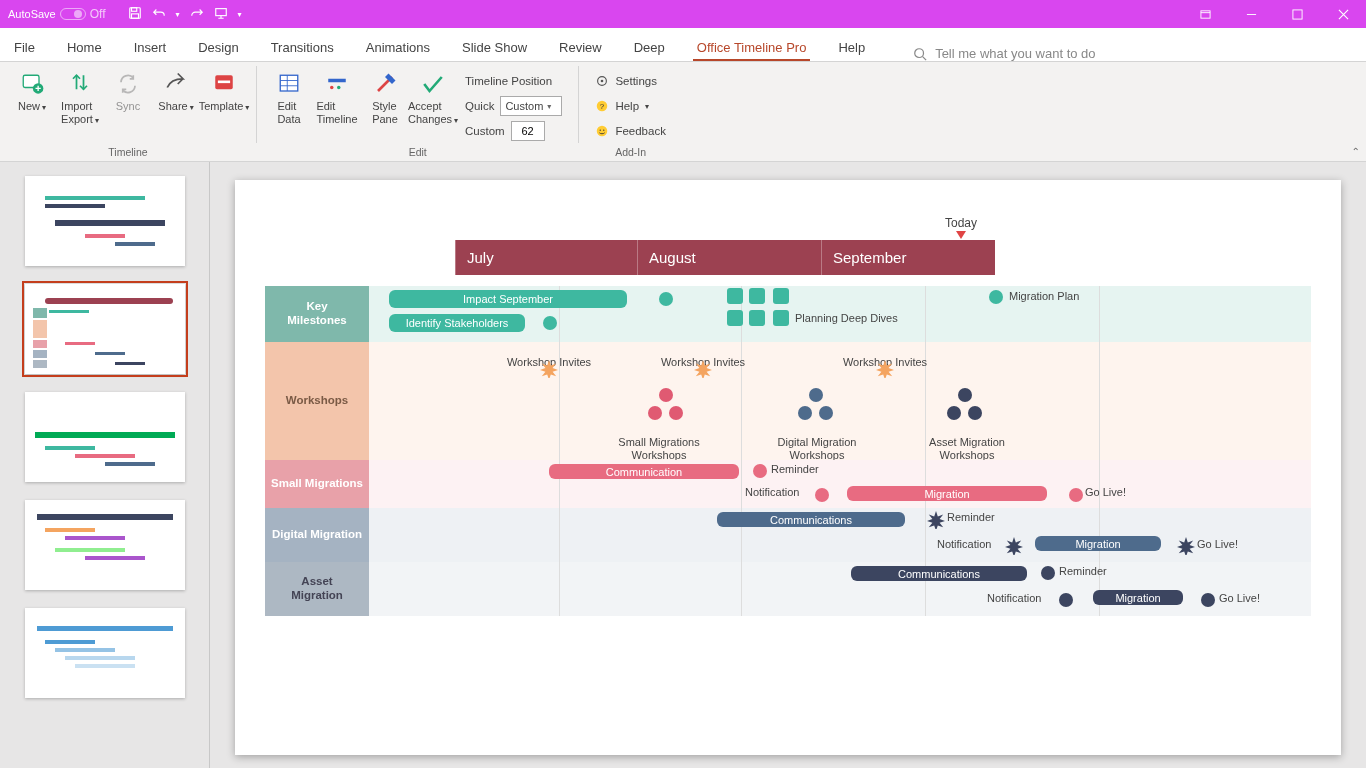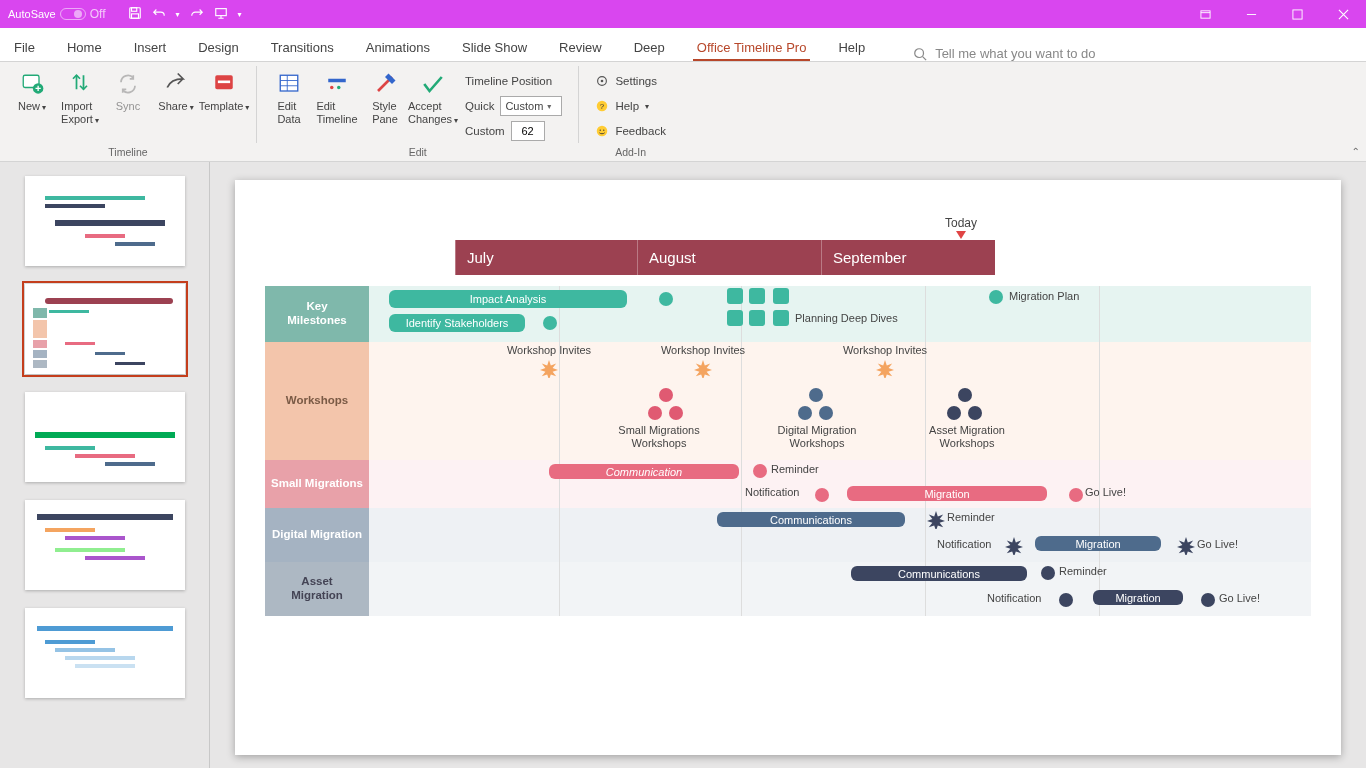"Impact Analysis" div.bar { text: Analysis -> September }
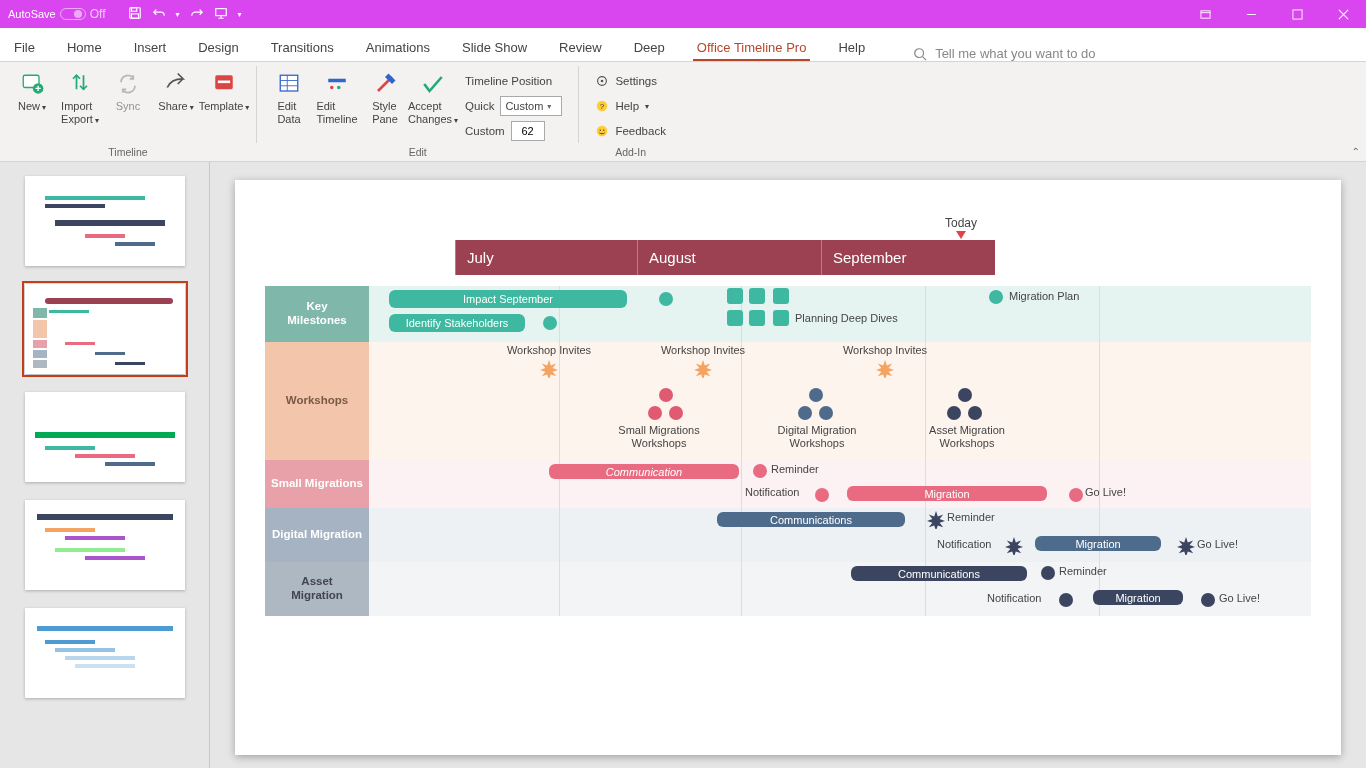"Workshop Invites" .txtlbl.c { margin-top: none -> 12px }
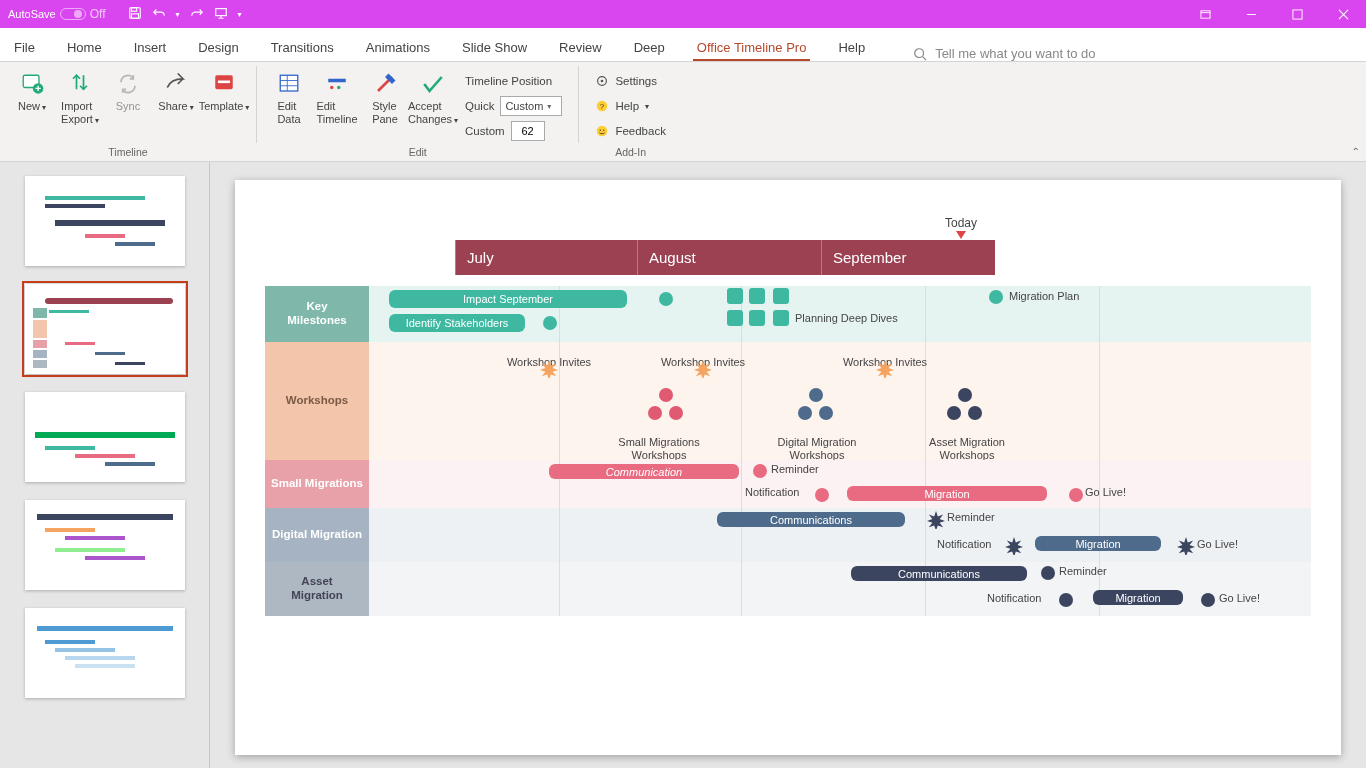"Communication" div.bar { font-style: italic -> none }
